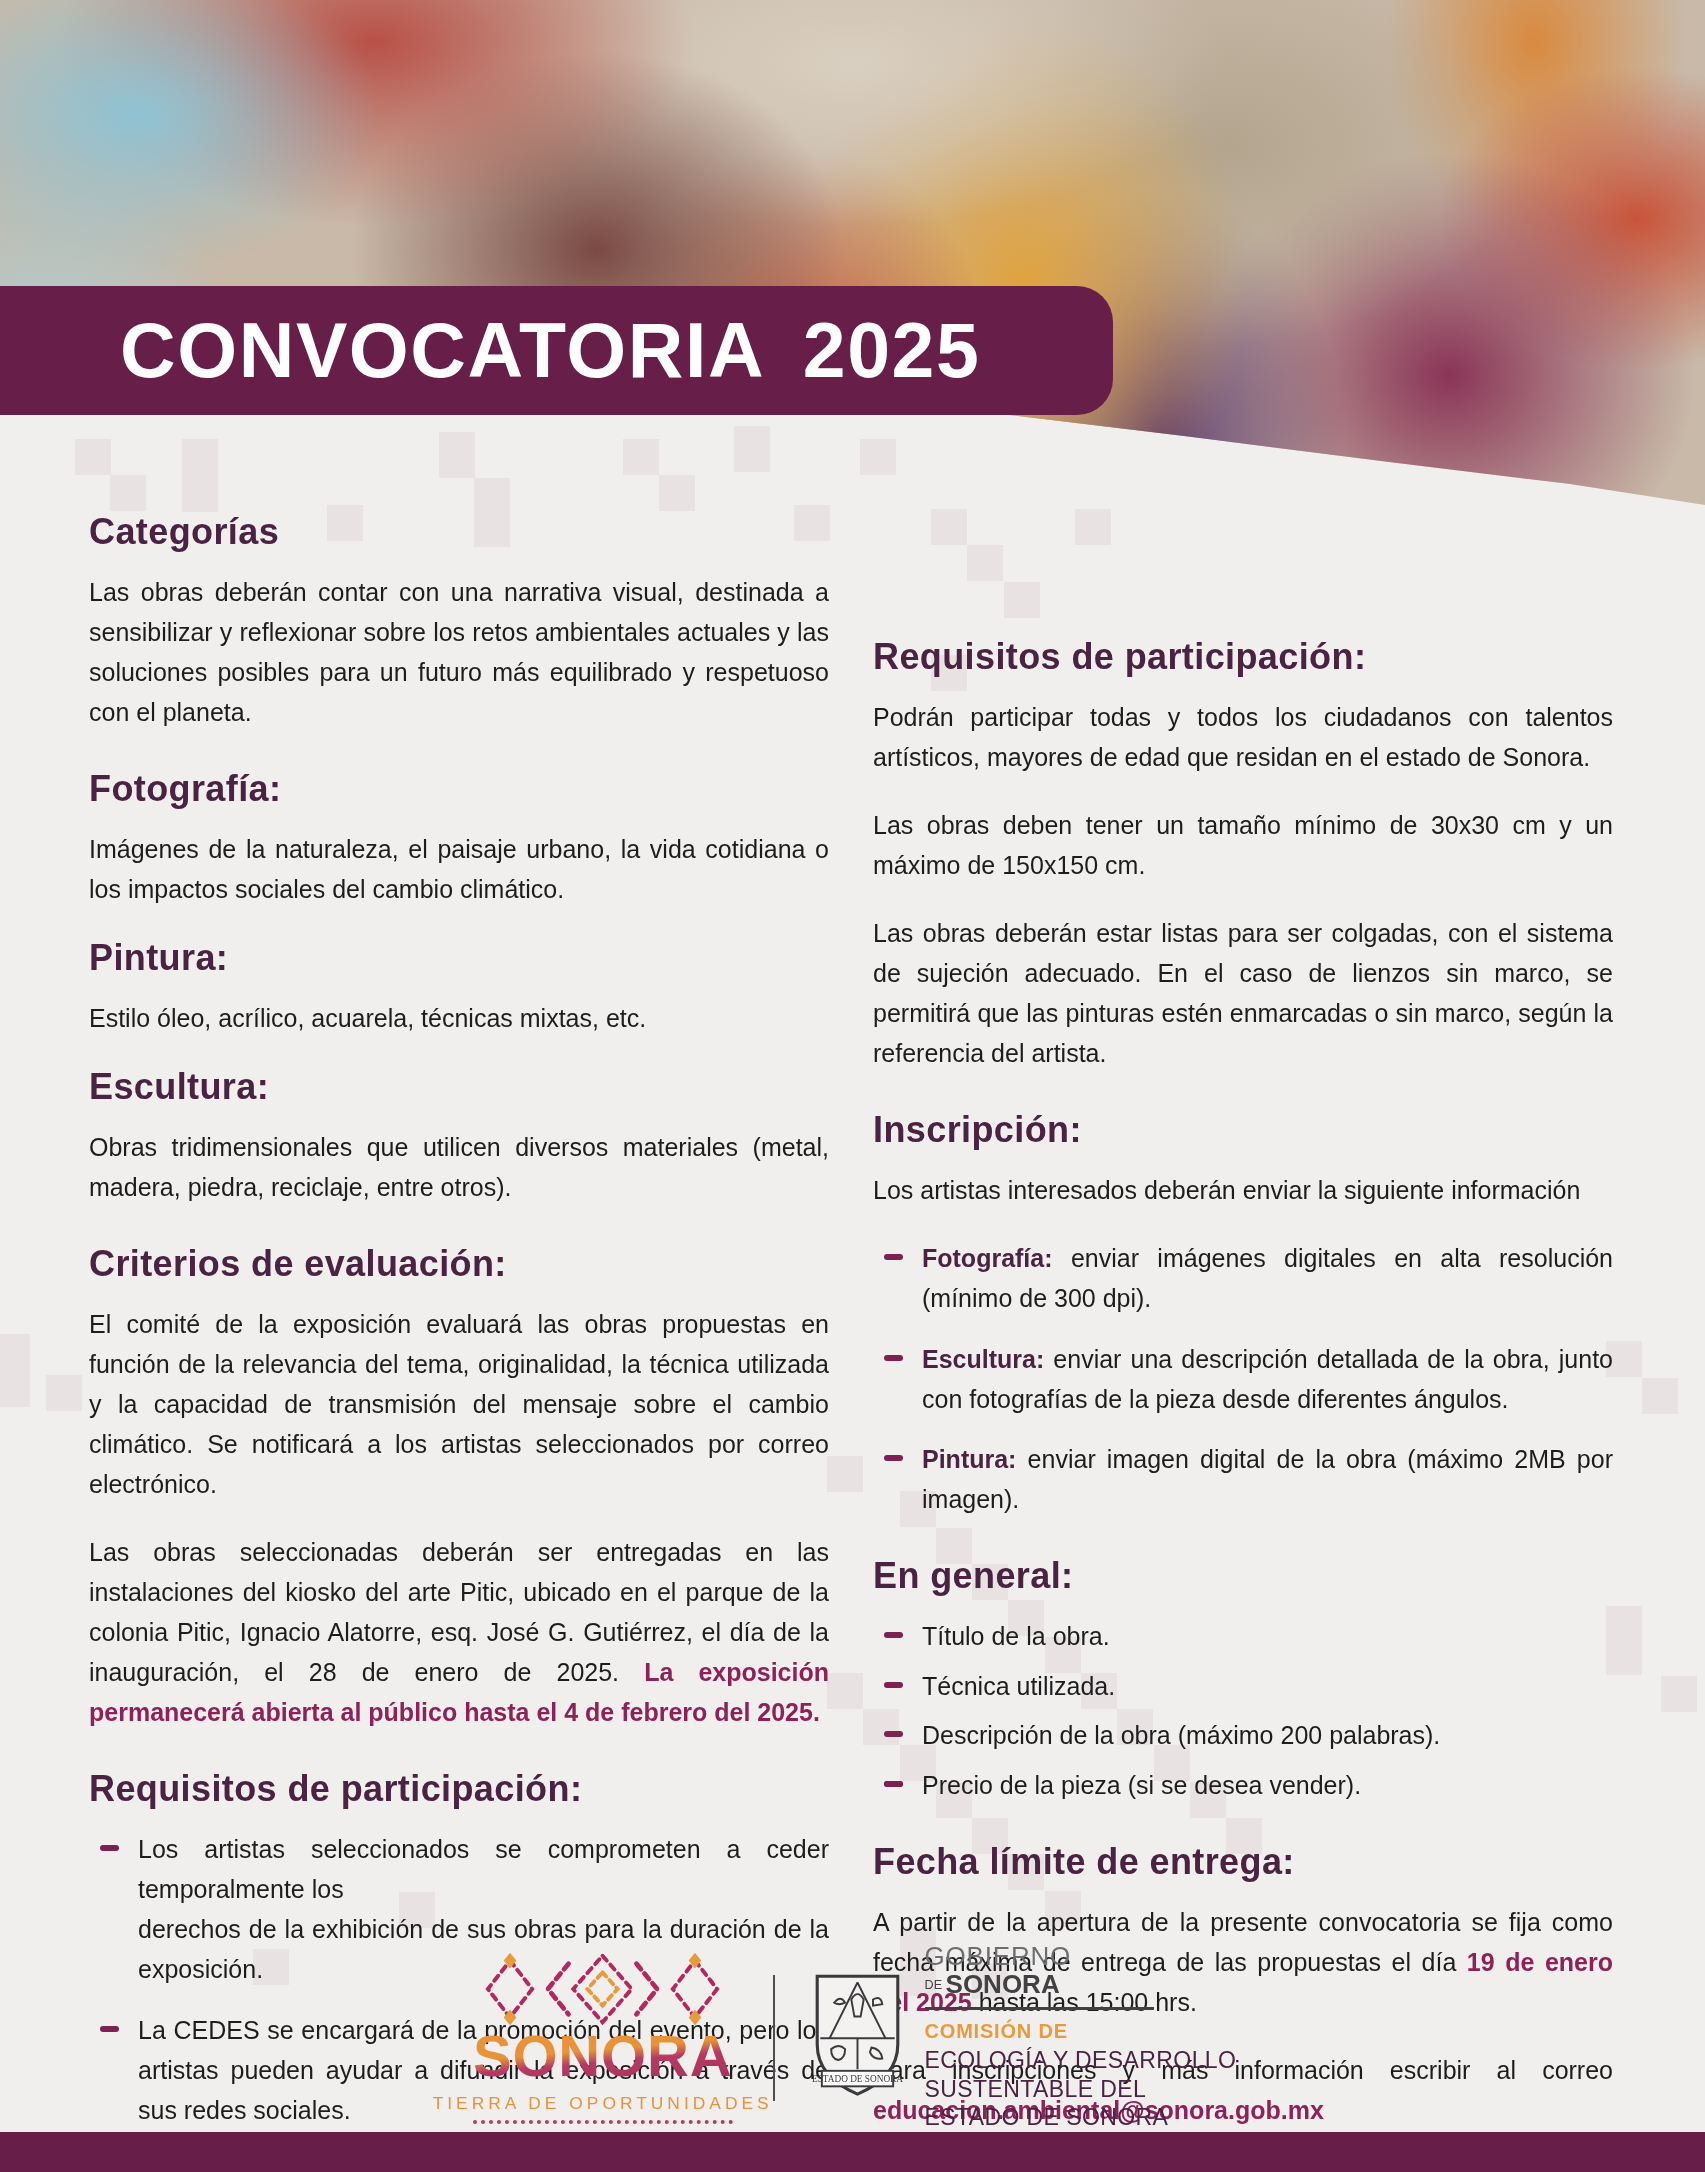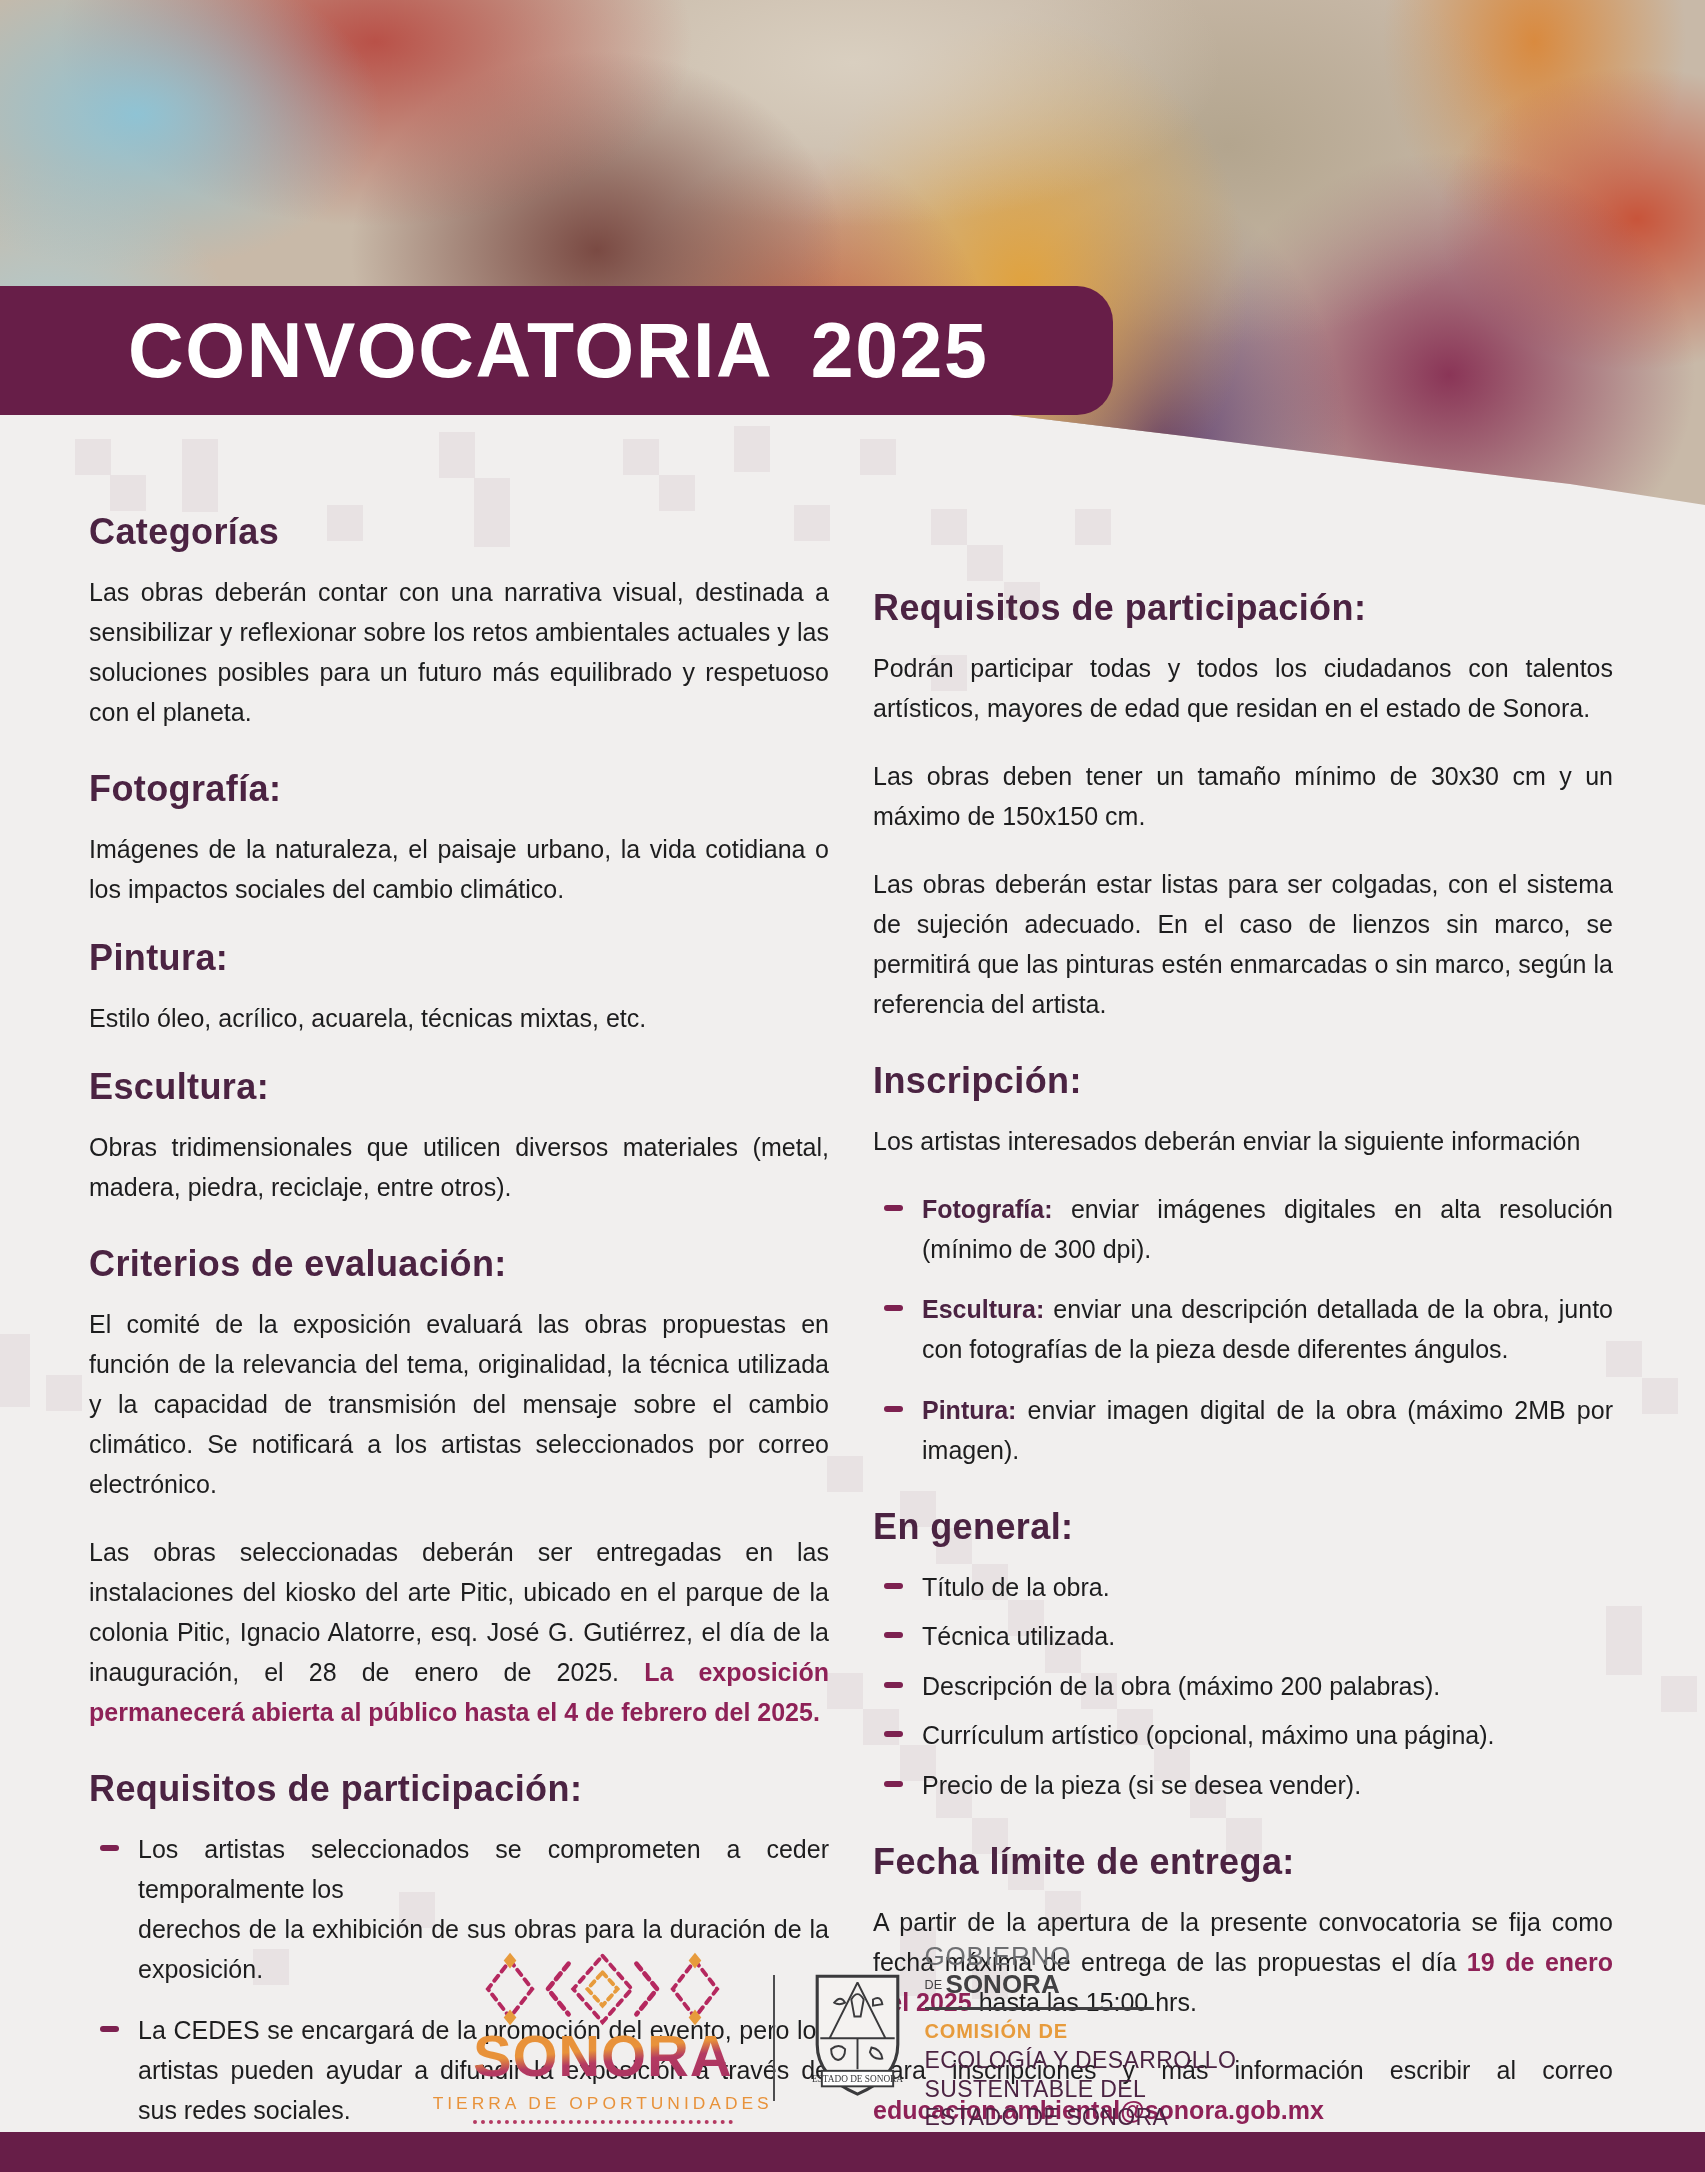"CONVOCATORIA 2025" .banner h1 { margin: 8px -> 0 }
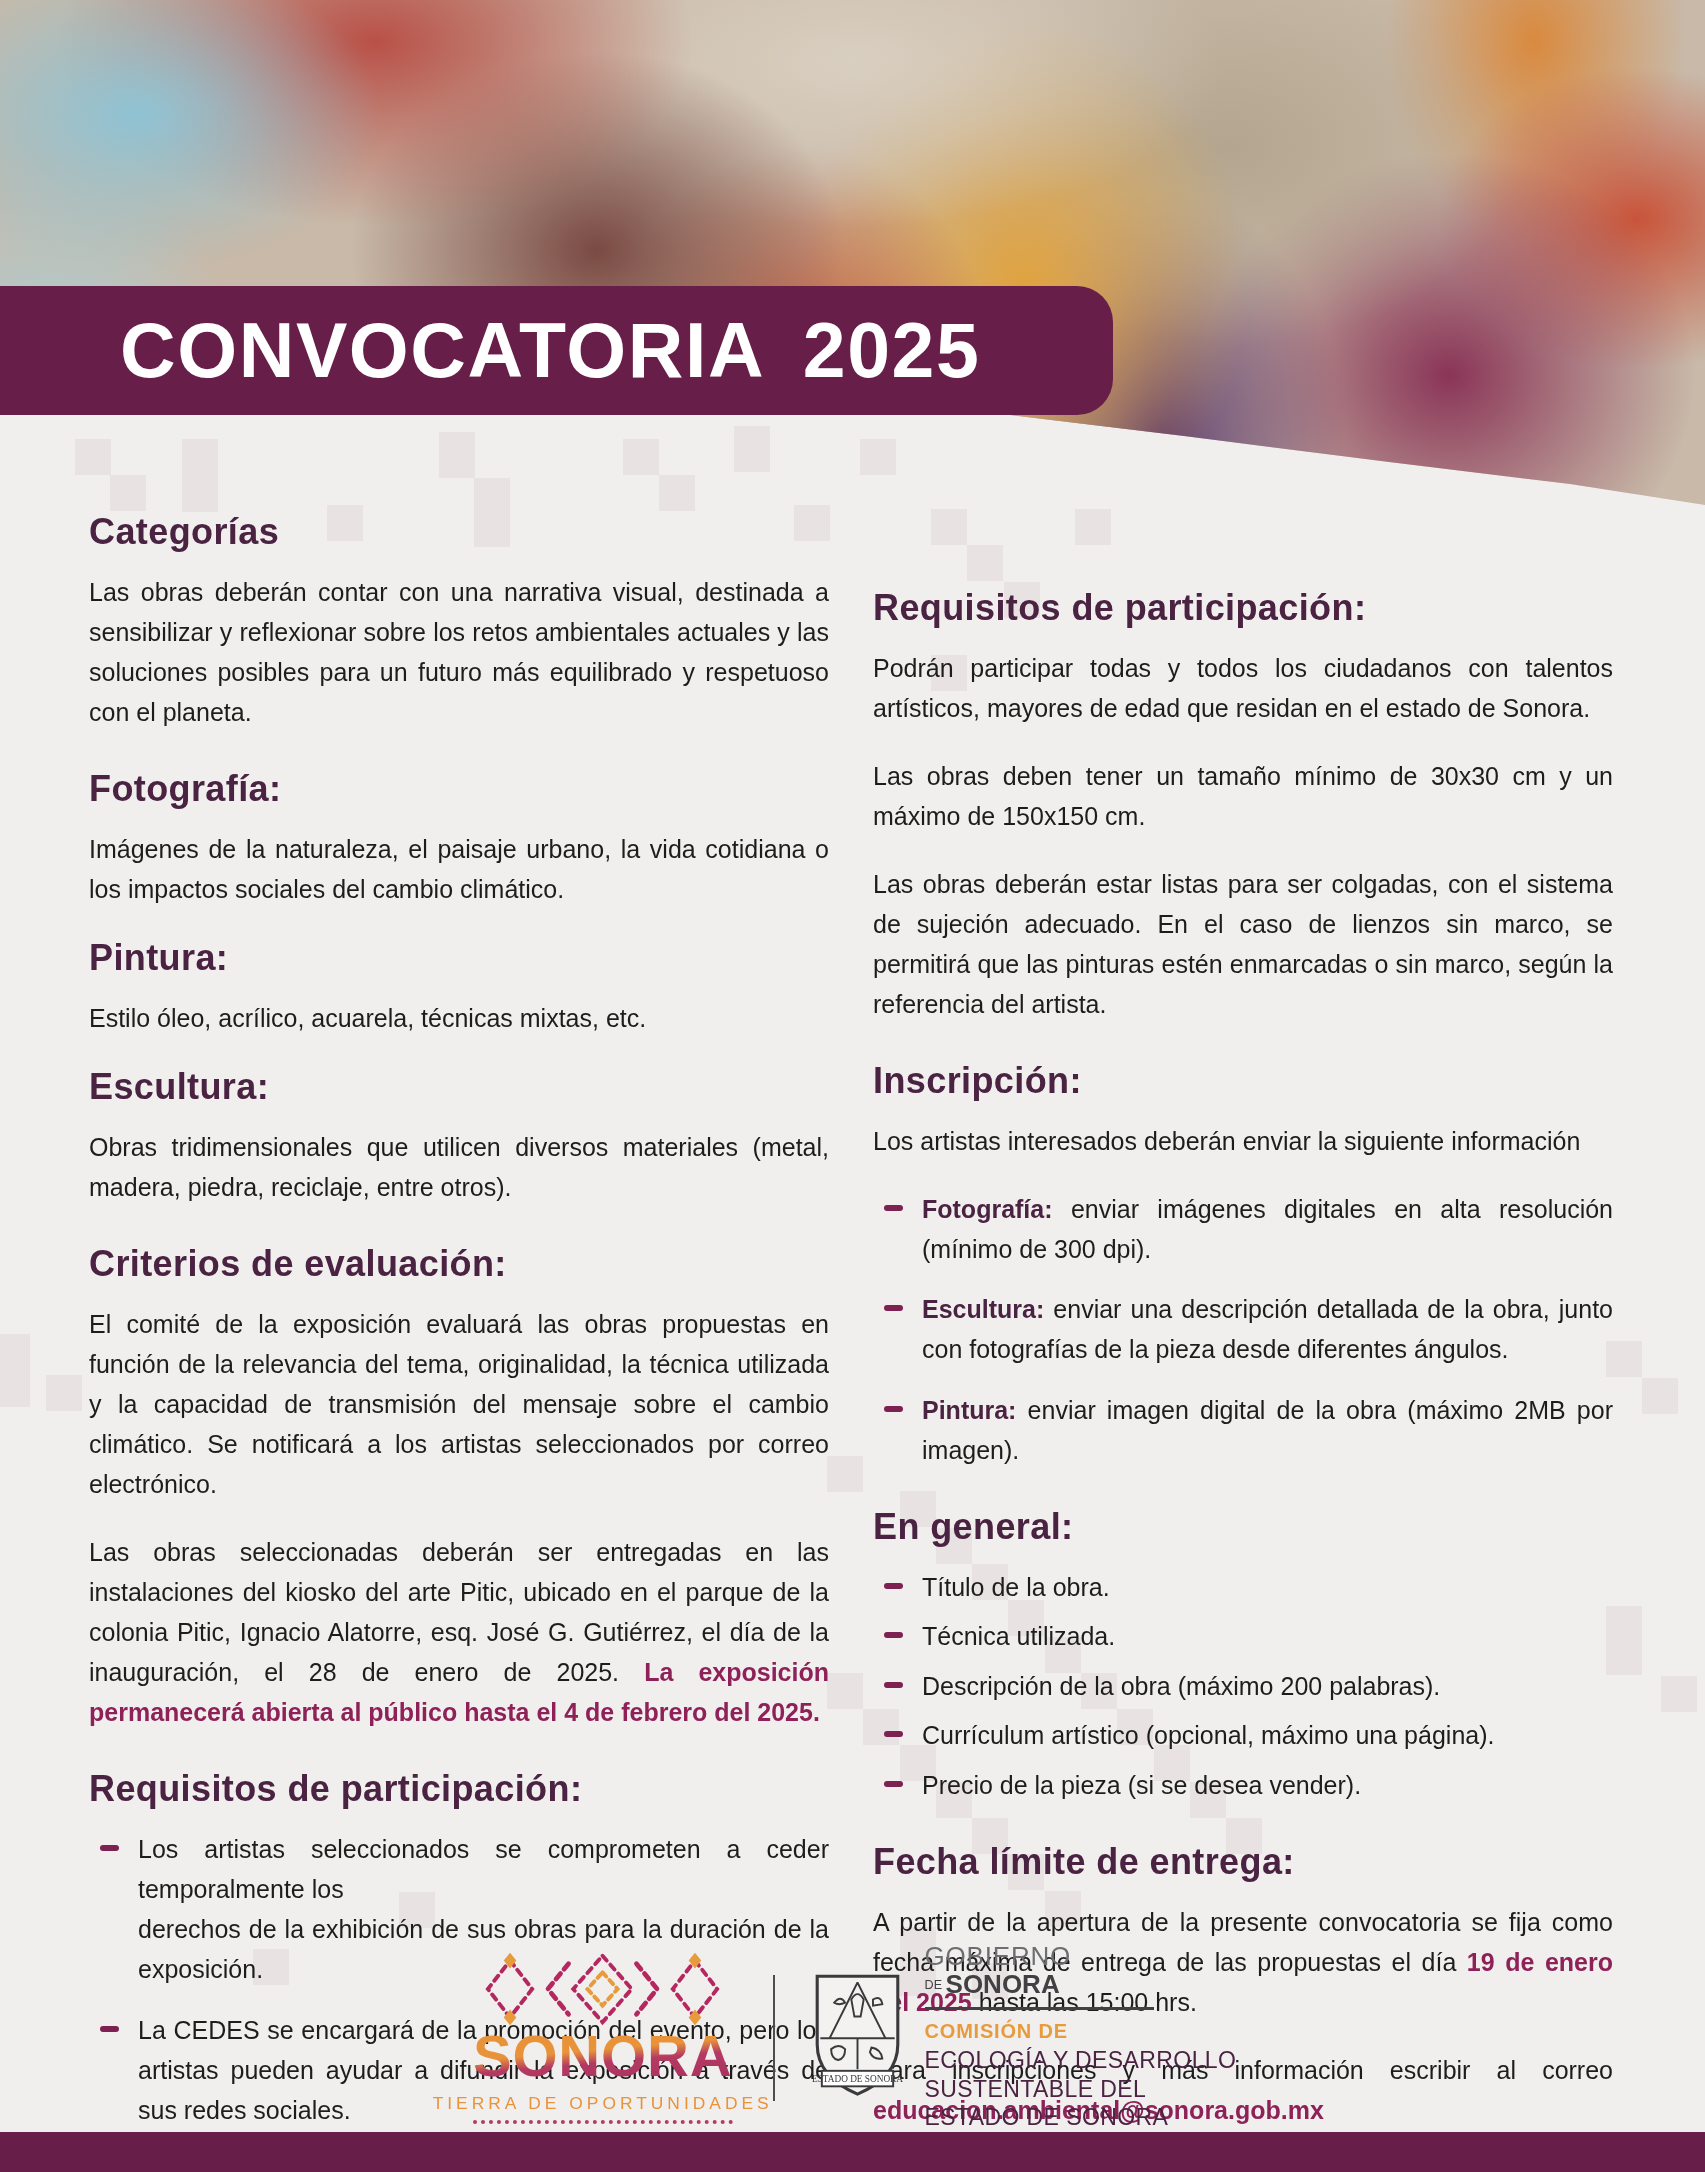"Currículum artístico (opcional, máximo" span { html: <span>Currículum artístico (opcional, máximo una página).</span> -> none }
